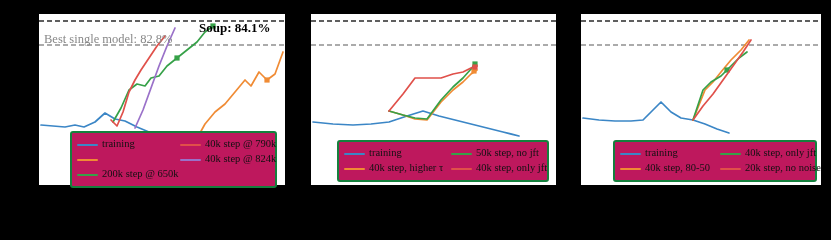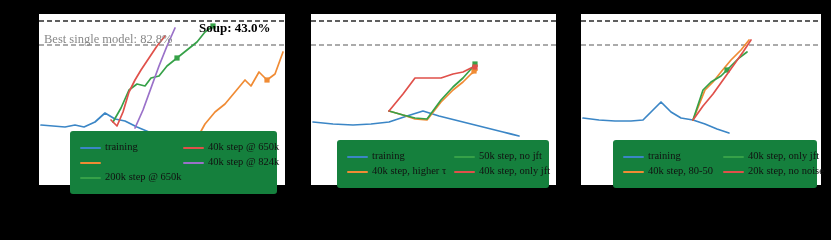"Soup: 43.0%" div.annot { text: 43.0% -> 84.1% }
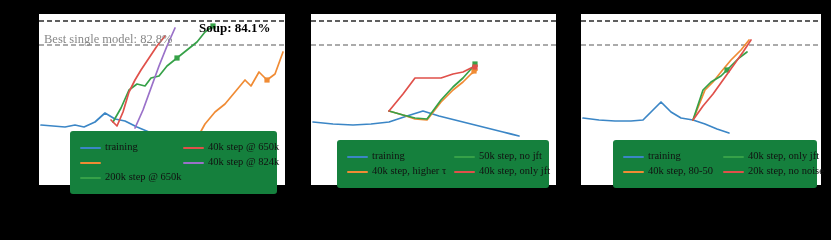"training" .legend { background: #15803d -> #be185d; border: 5px solid #15803d -> 2px solid #15803d }
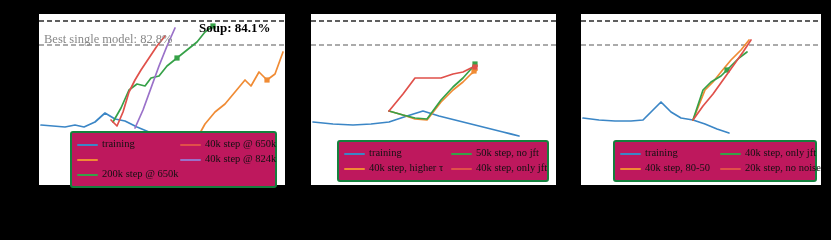"40k step @ 650k" span.legend-label { text: 650k -> 790k }
